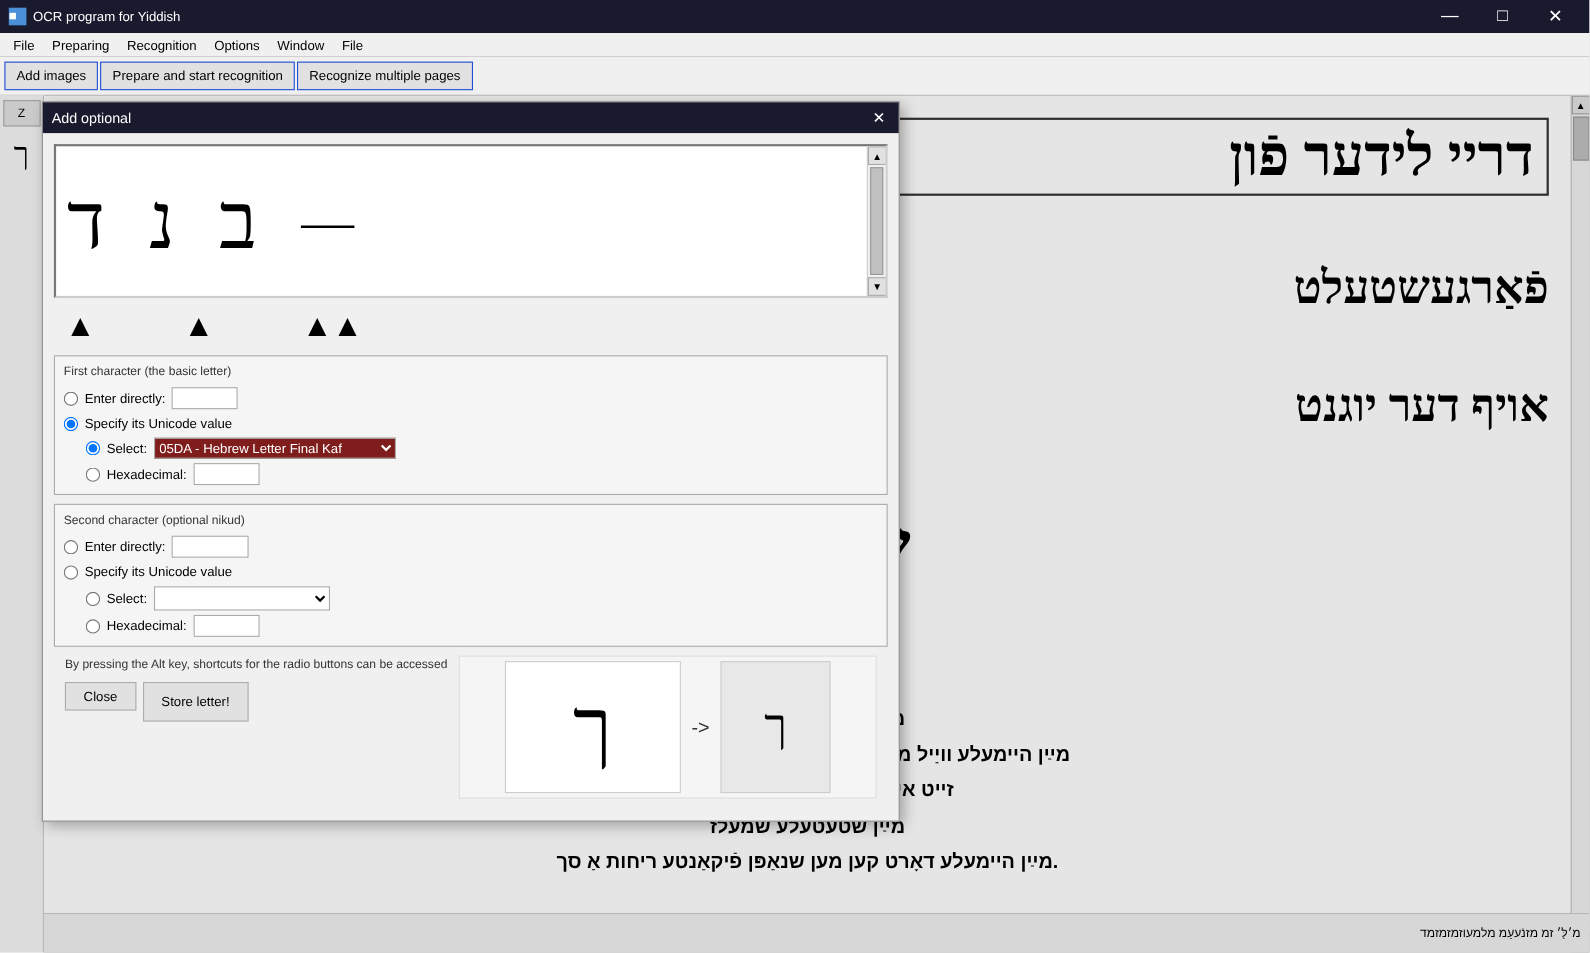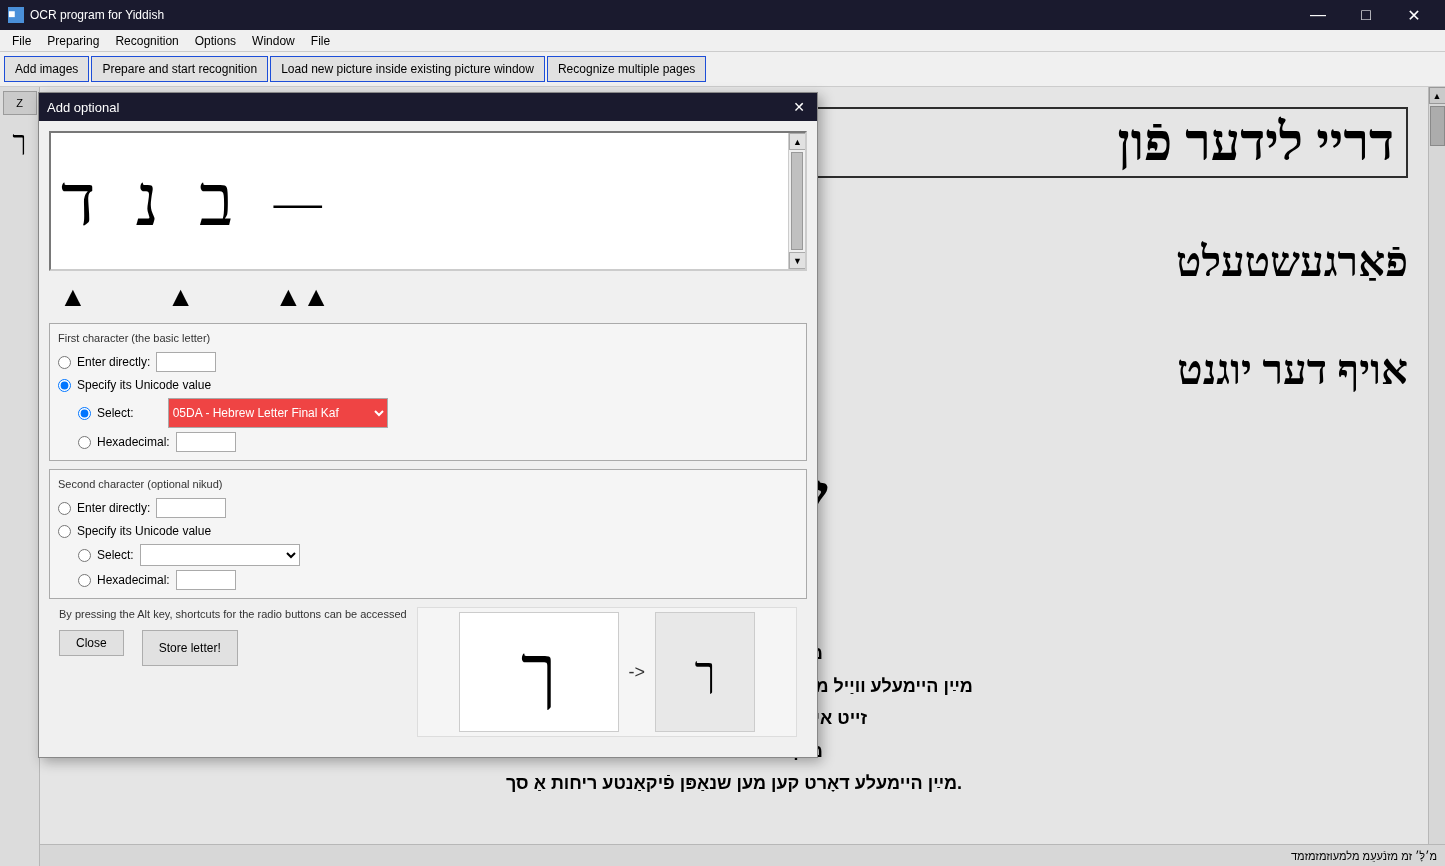"Load new picture inside existing" button.toolbar-btn { html: <button>Load new picture inside existing picture window</button> -> none }
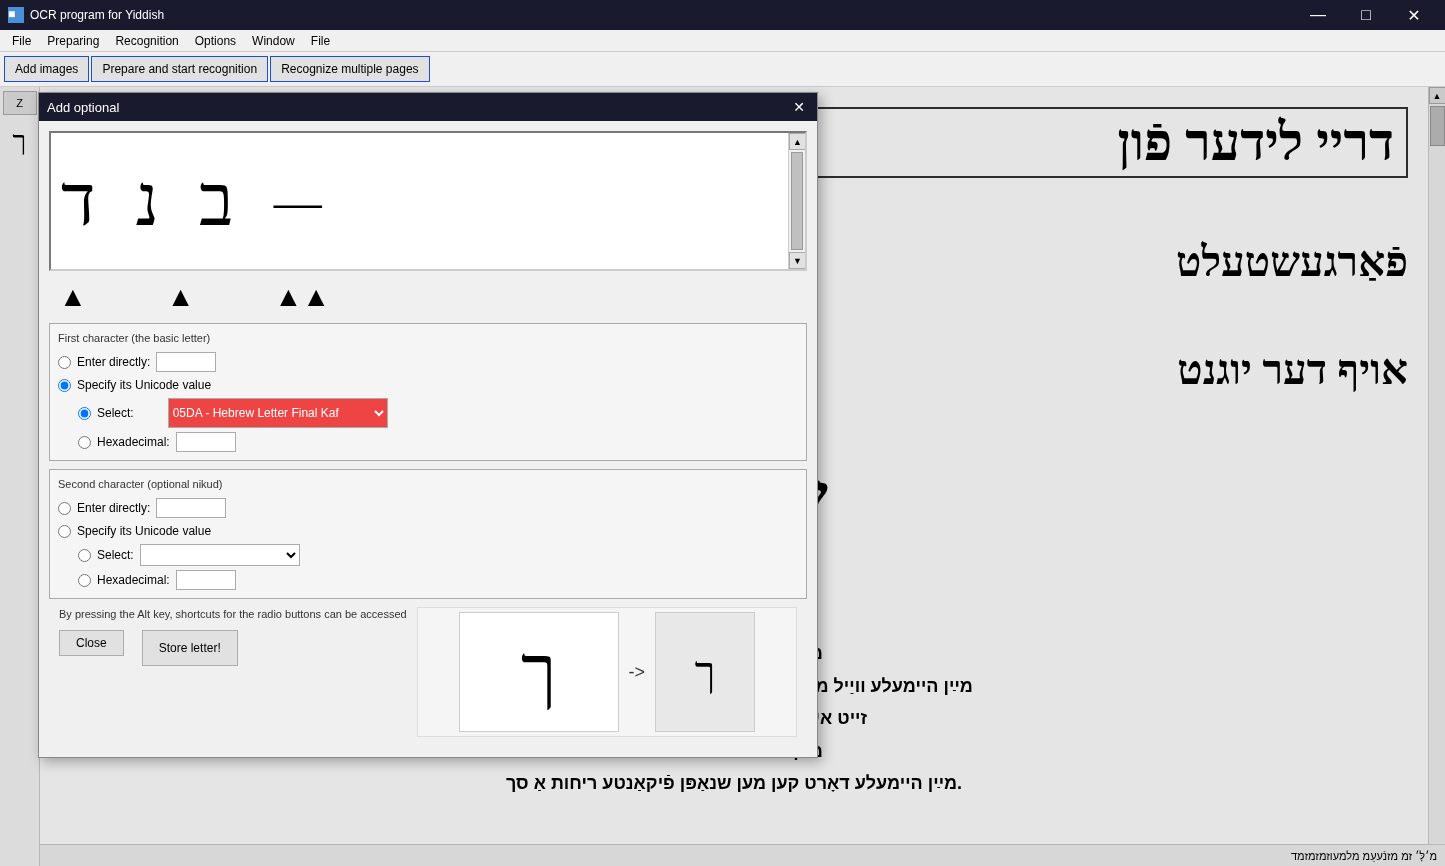"05DA - Hebrew Letter Final" .select-dropdown-blue { background: #ef4444 -> #7f1d1d; height: 30px -> 19px; margin-left: 28px -> none }
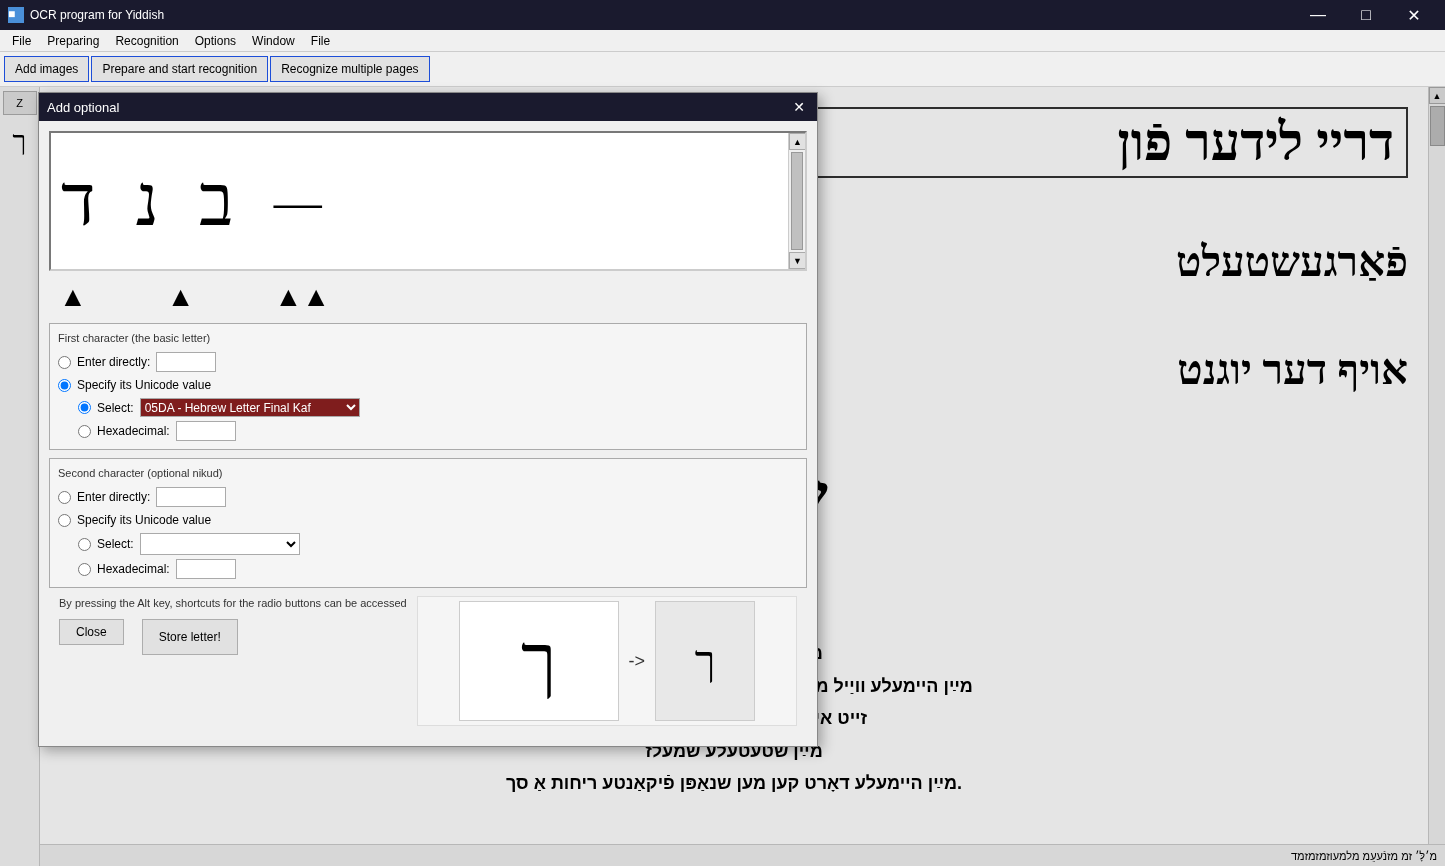"Close" div { gap: 18px -> 6px }
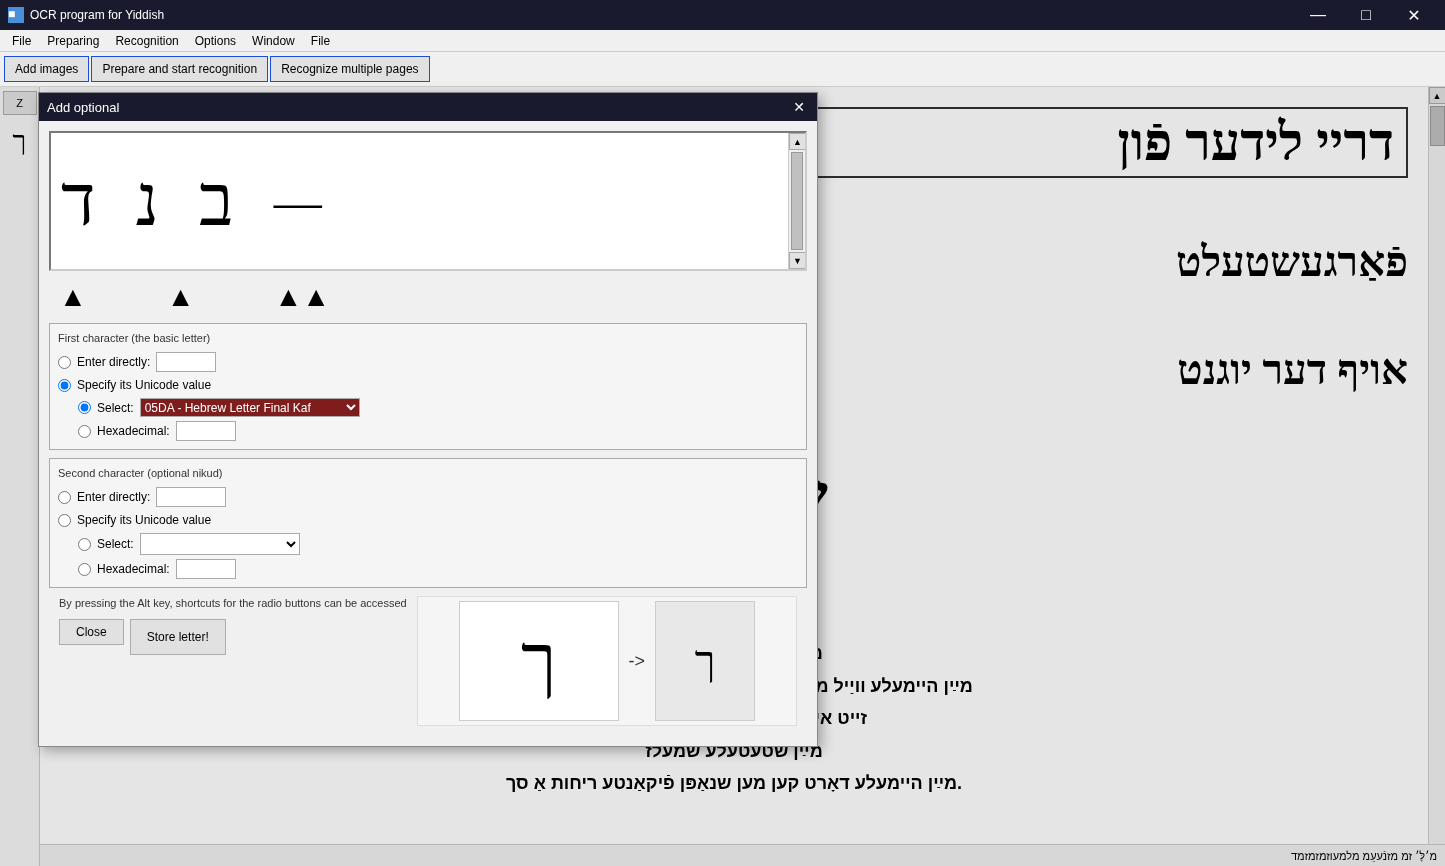"מ׳לָּ׳ זמ מזנֿעעֵמ מלמעוזמזמזמד" .status-bar { height: 22px -> 36px }
